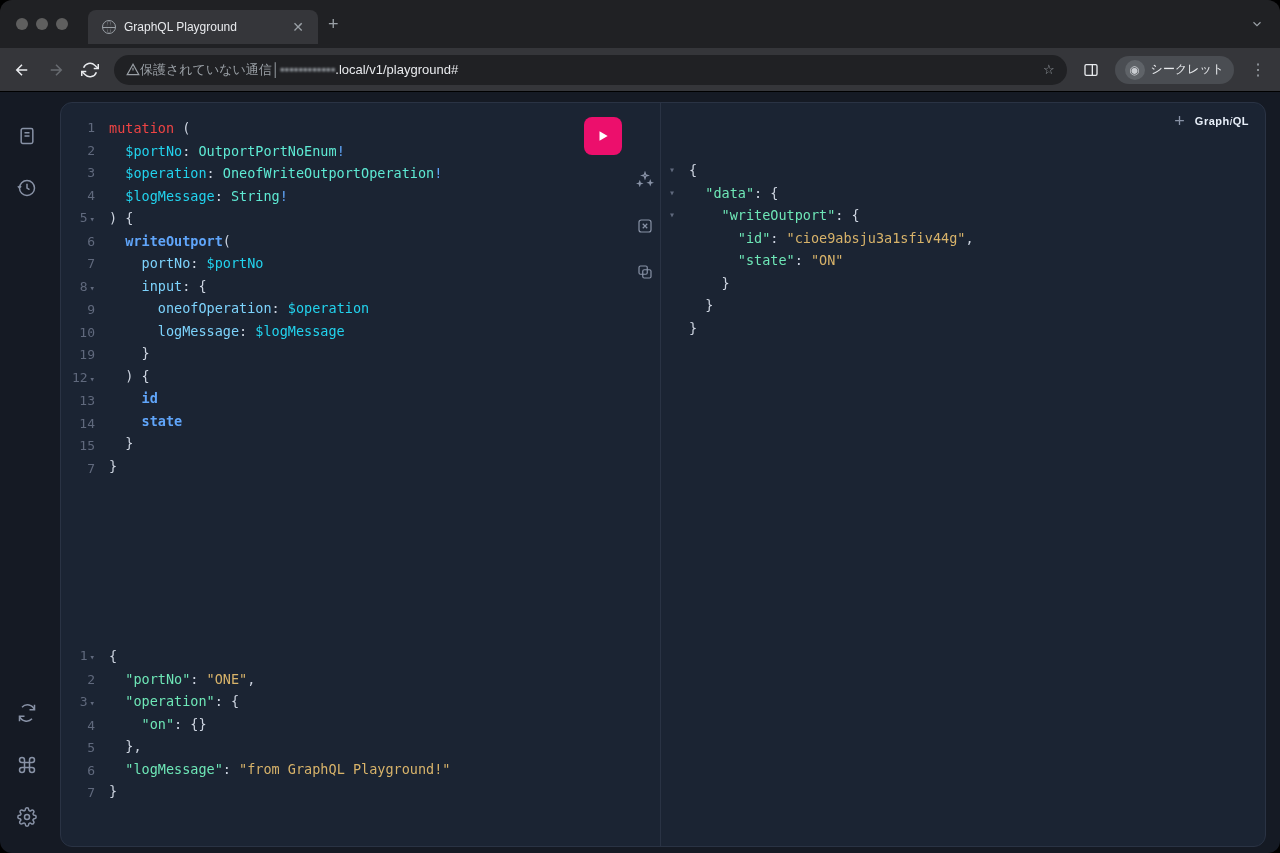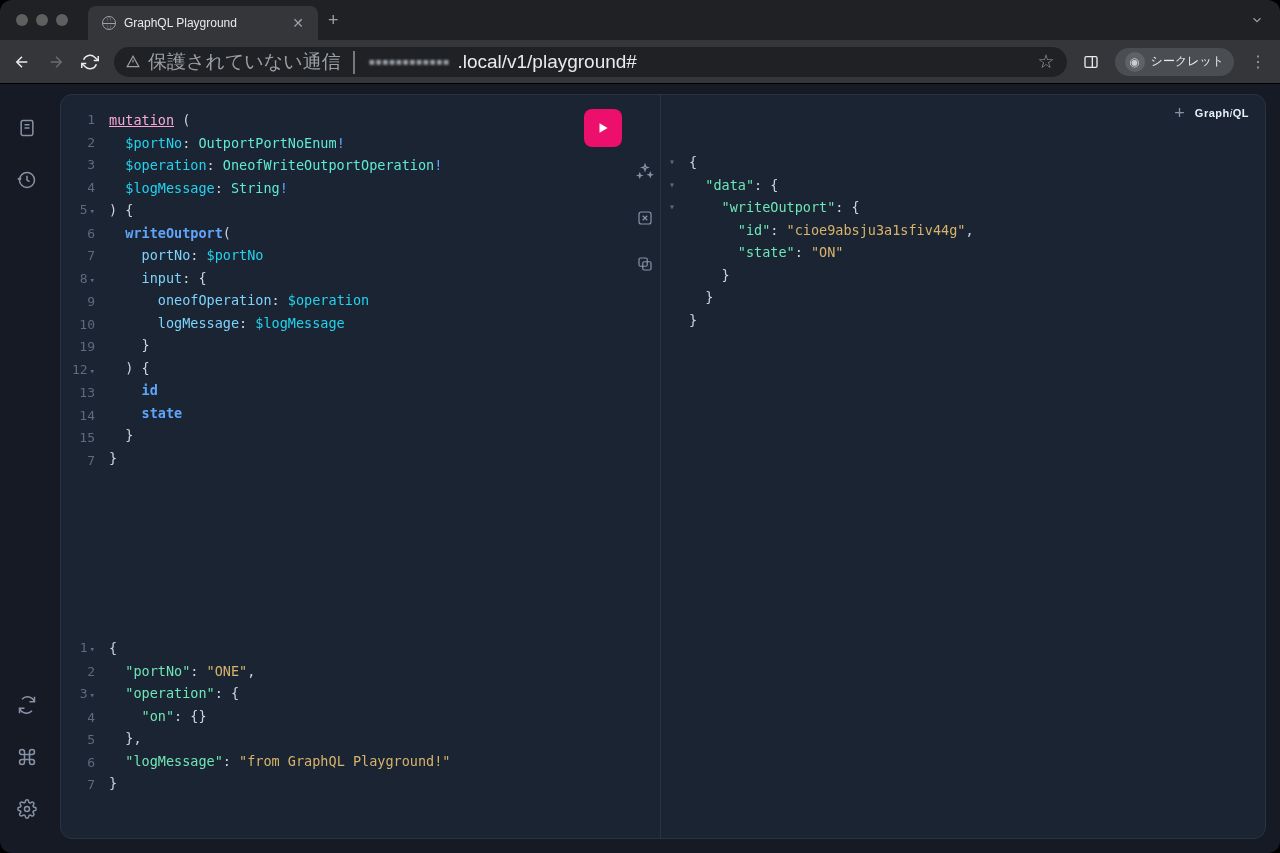"GraphQL Playground" .titlebar { height: 40px -> 48px }
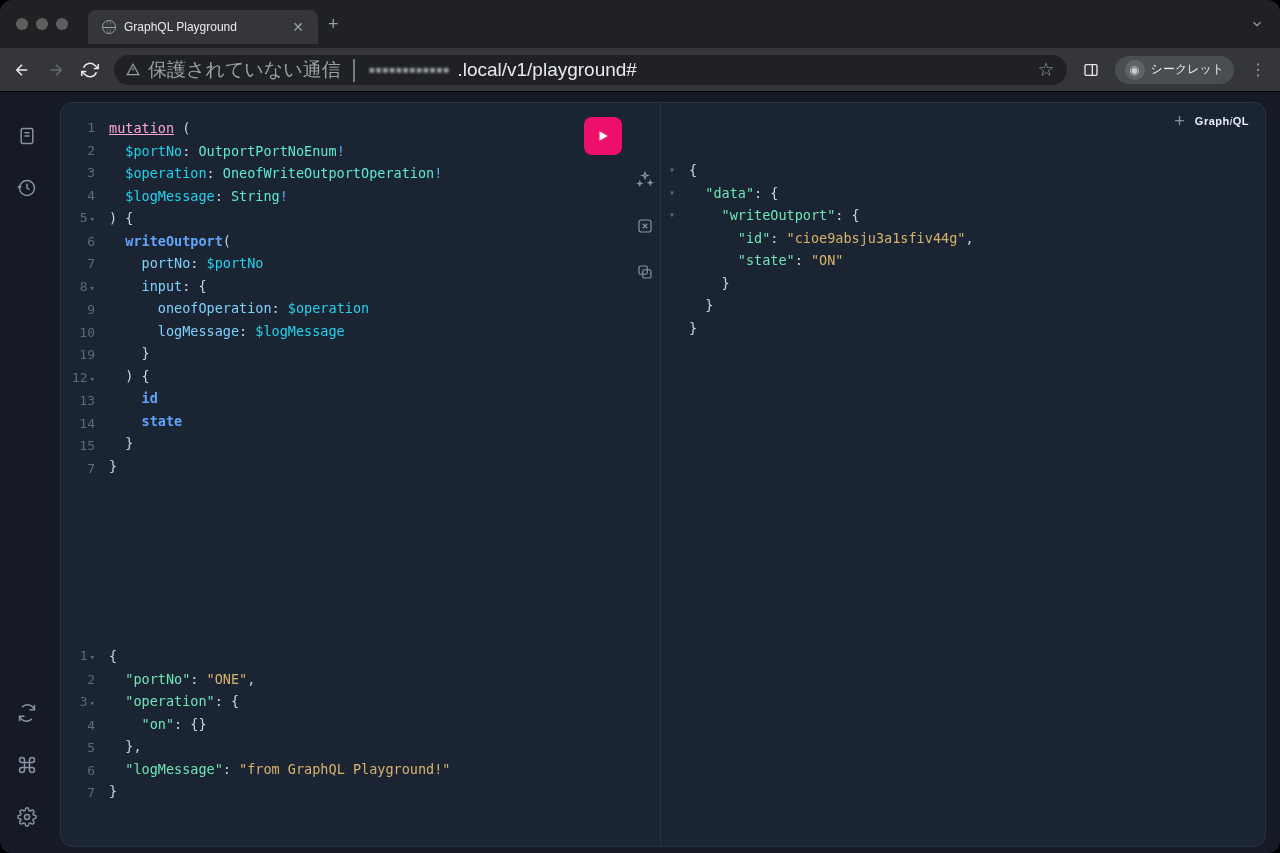"保護されていない通信" .addressbar { font-size: 19px -> 13px; gap: 8px -> none }
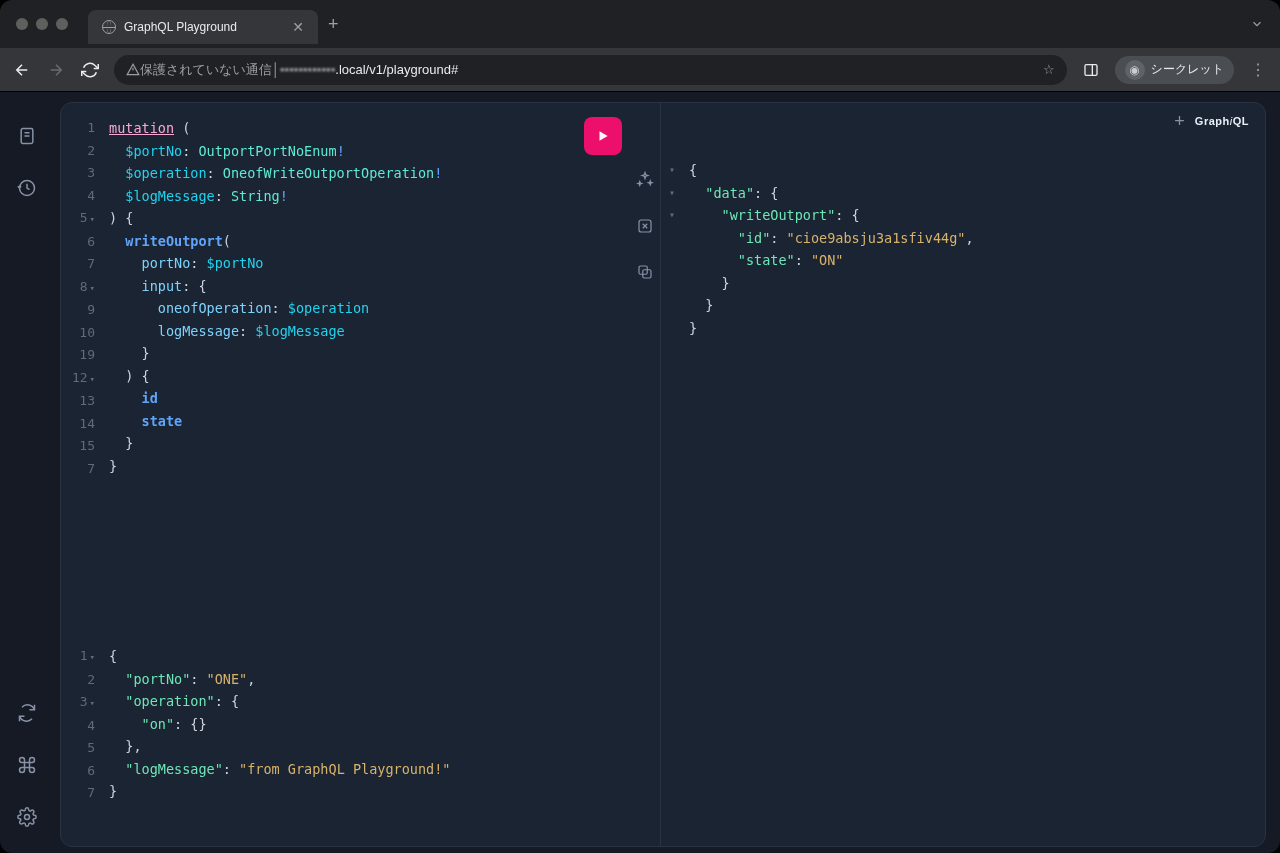"mutation" .k-mut { color: #f9a8d4 -> #ef4444; text-decoration: underline -> none }
